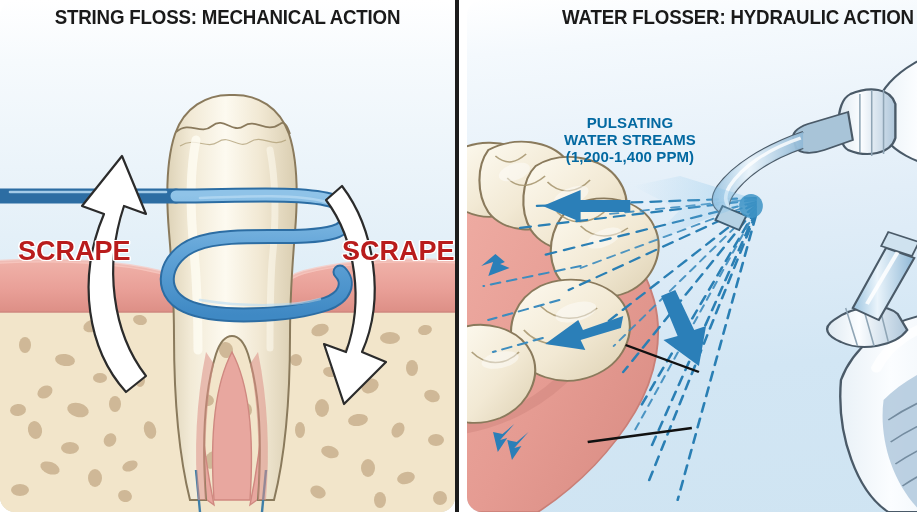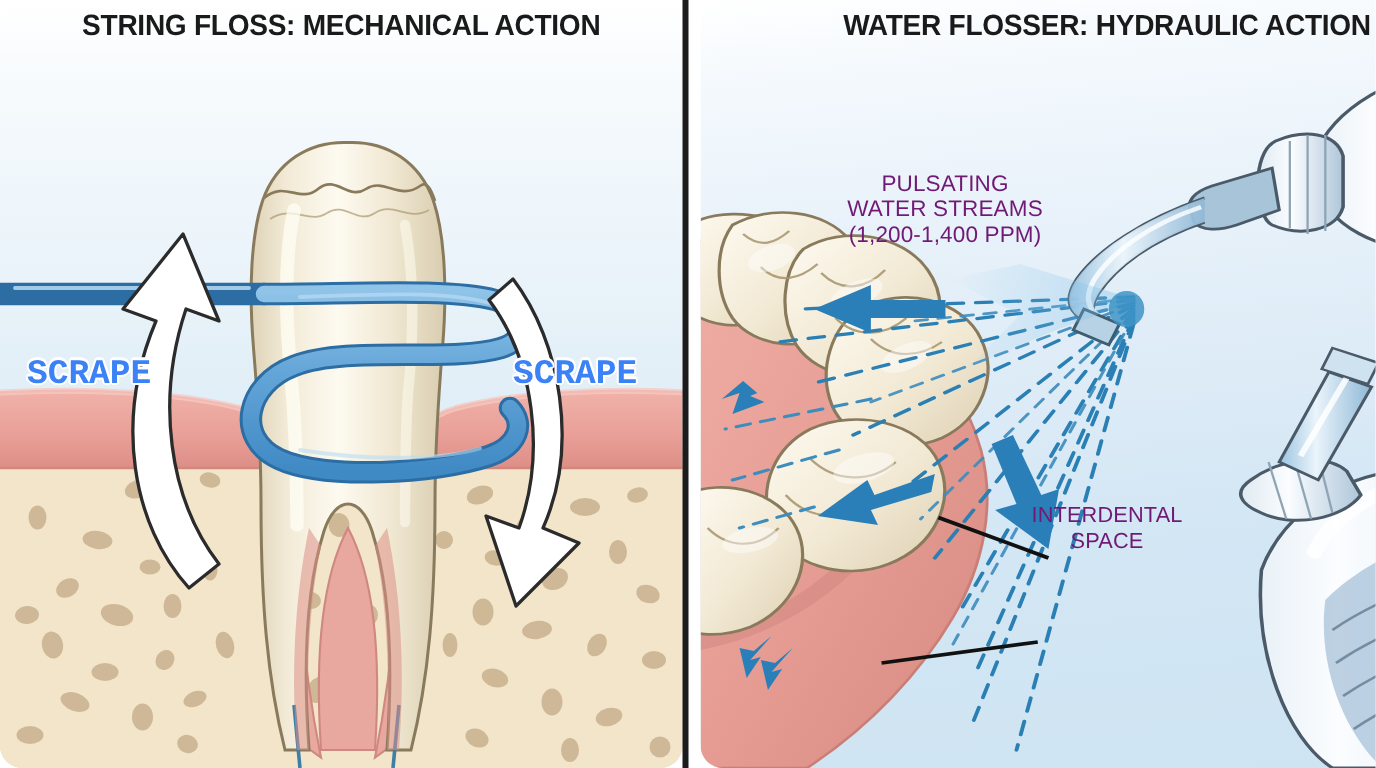"PULSATING" .callout { color: #701a75 -> #0369a1; font-weight: normal -> bold }
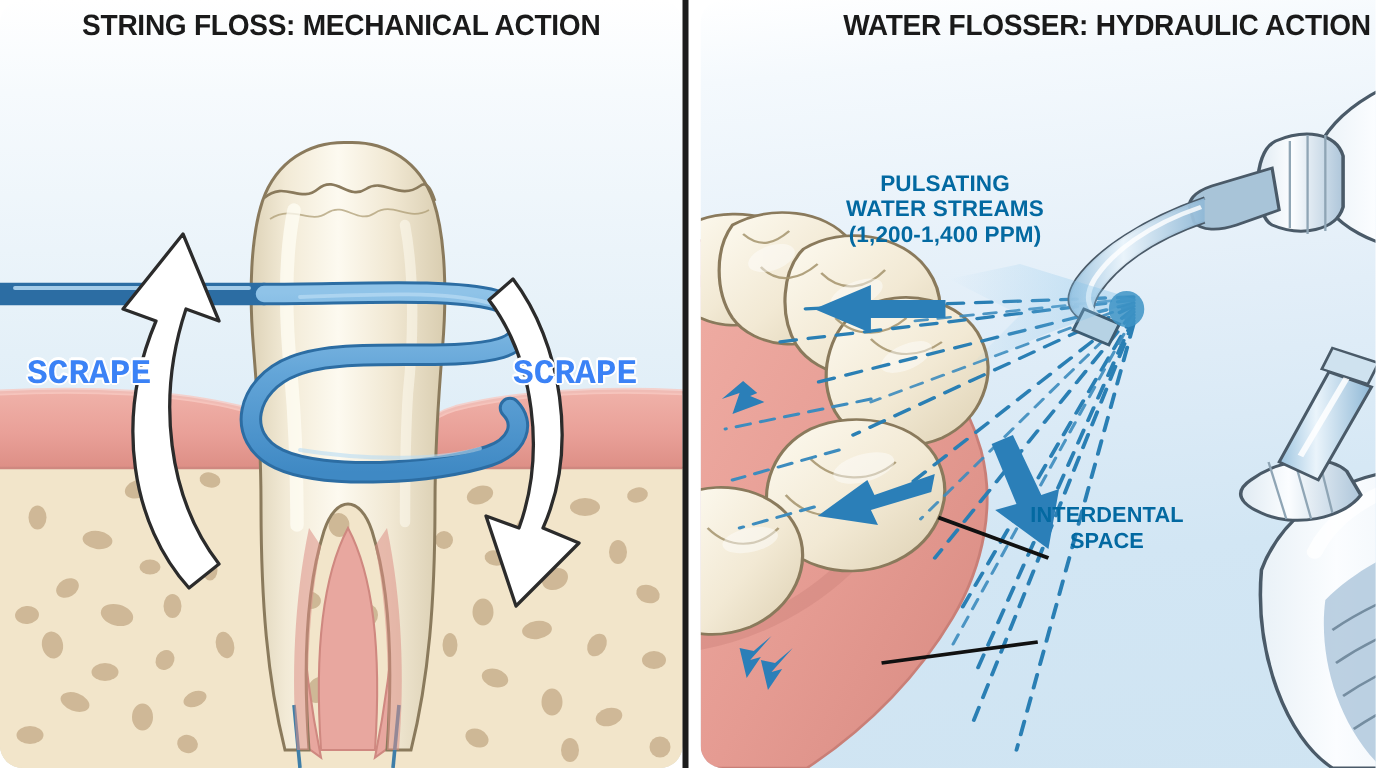"SCRAPE" .scrape-label { color: #3b82f6 -> #b91c1c; font-family: Liberation Mono, monospace -> none; font-size: 23px -> 27px }
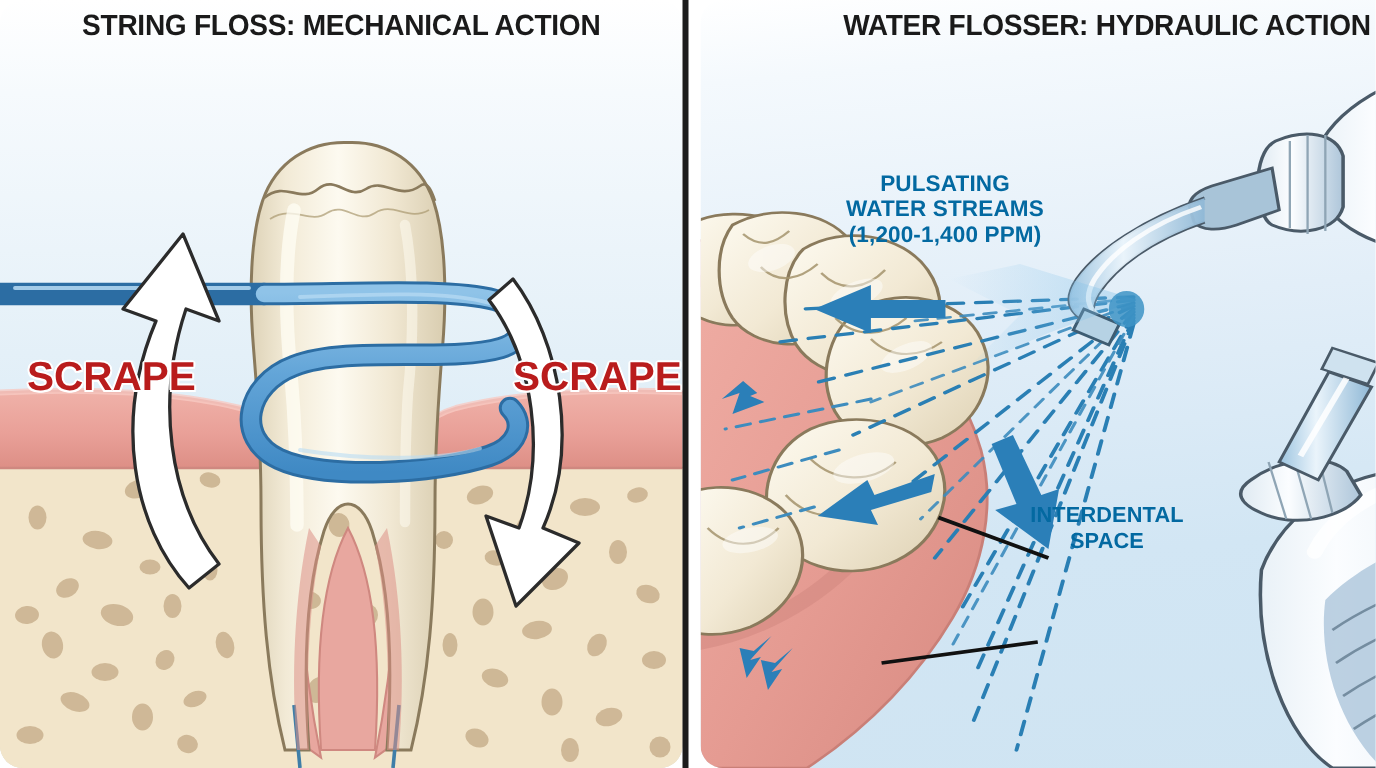"INTERDENTAL" div.callout { html: <div>INTERDENTAL SPACE</div> -> none }
